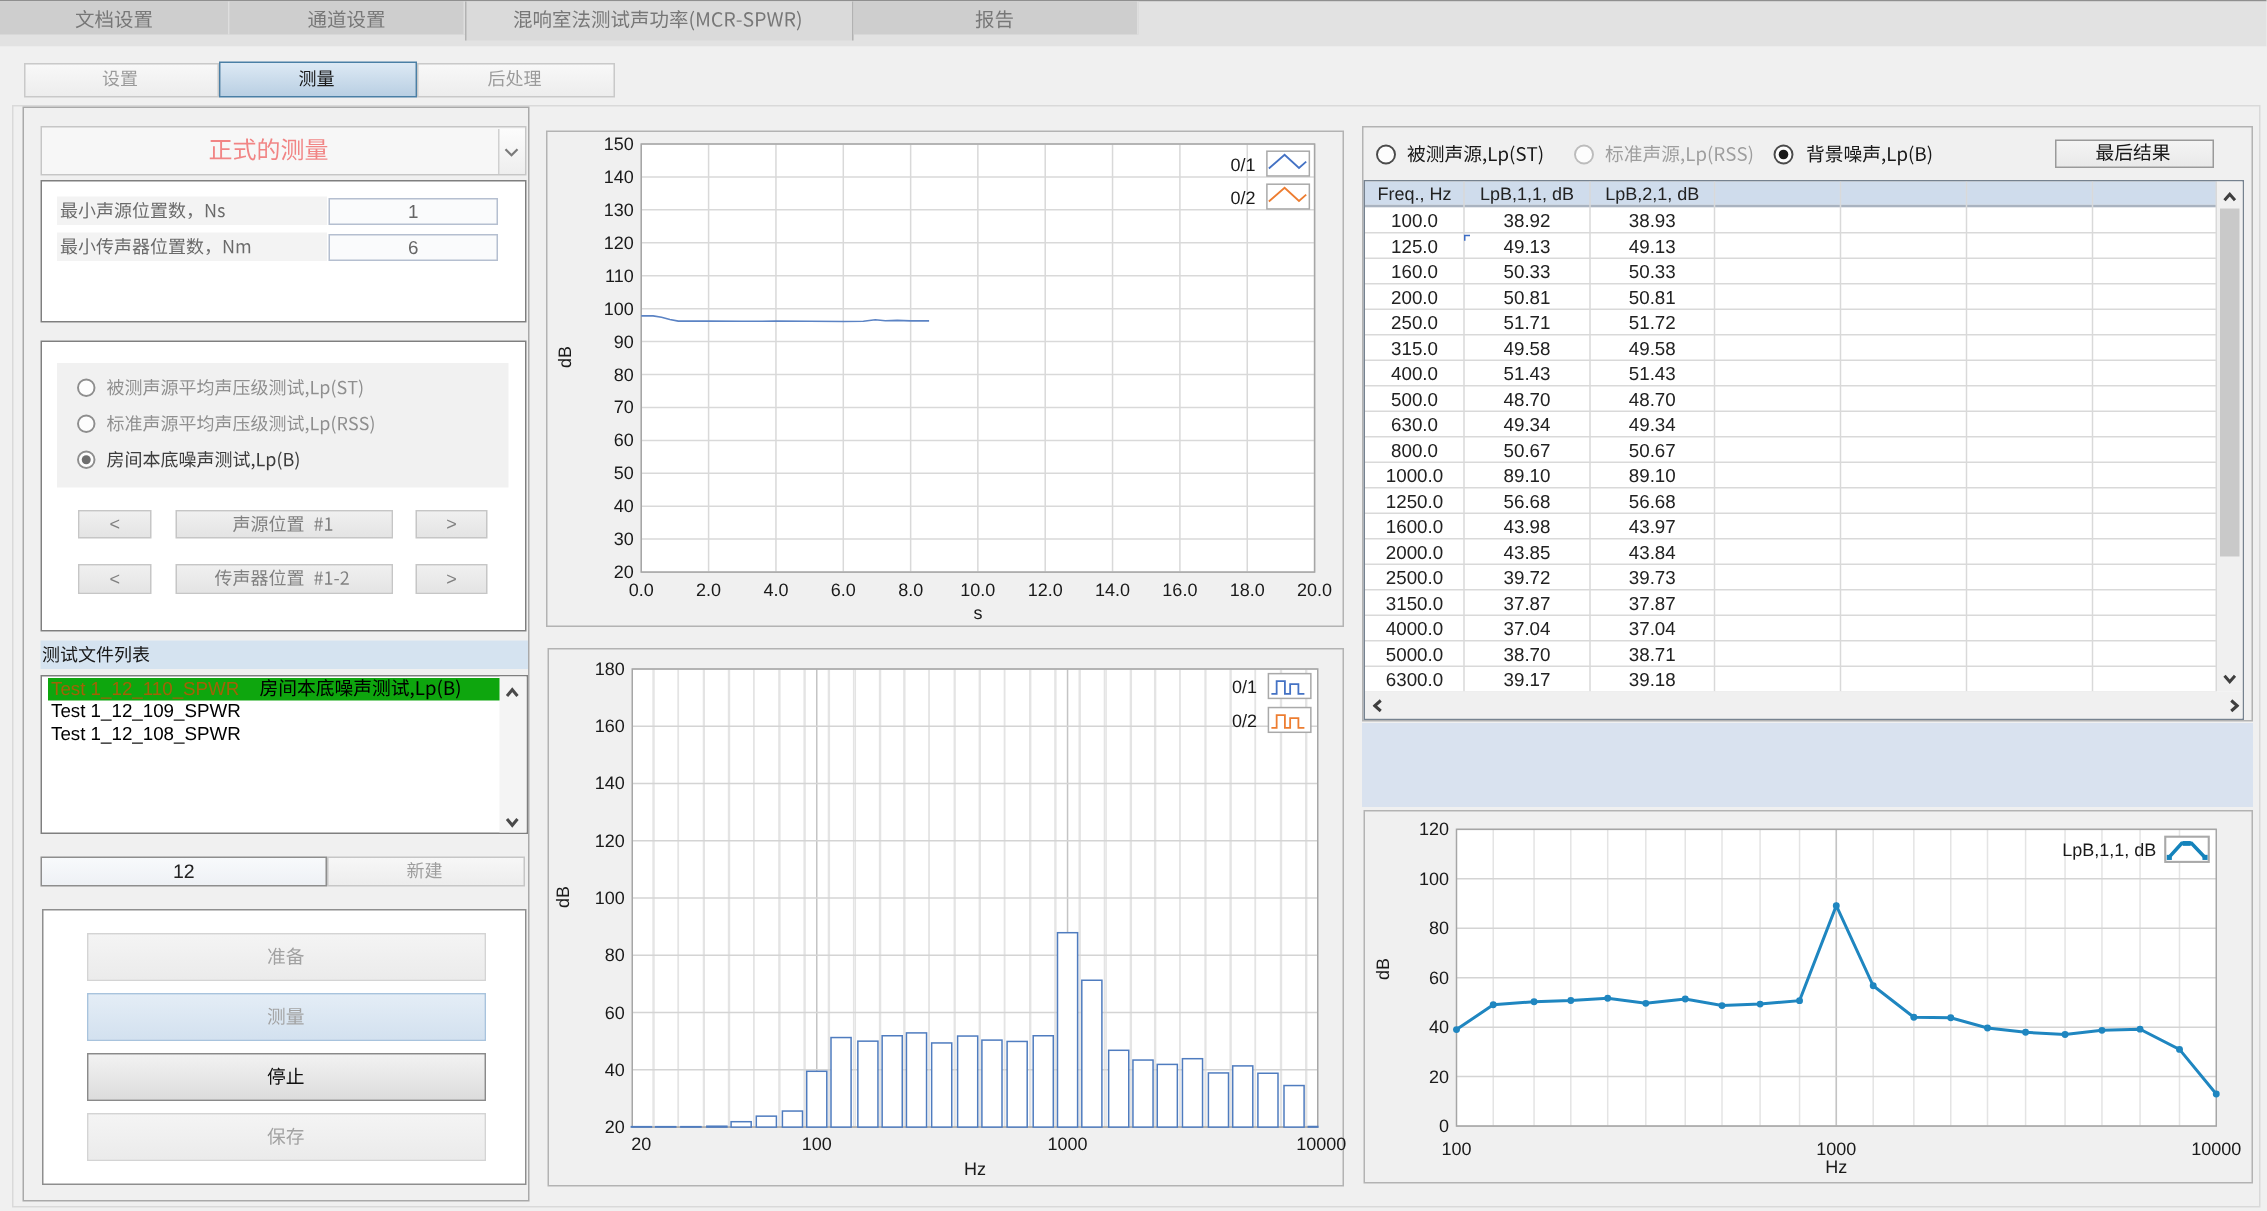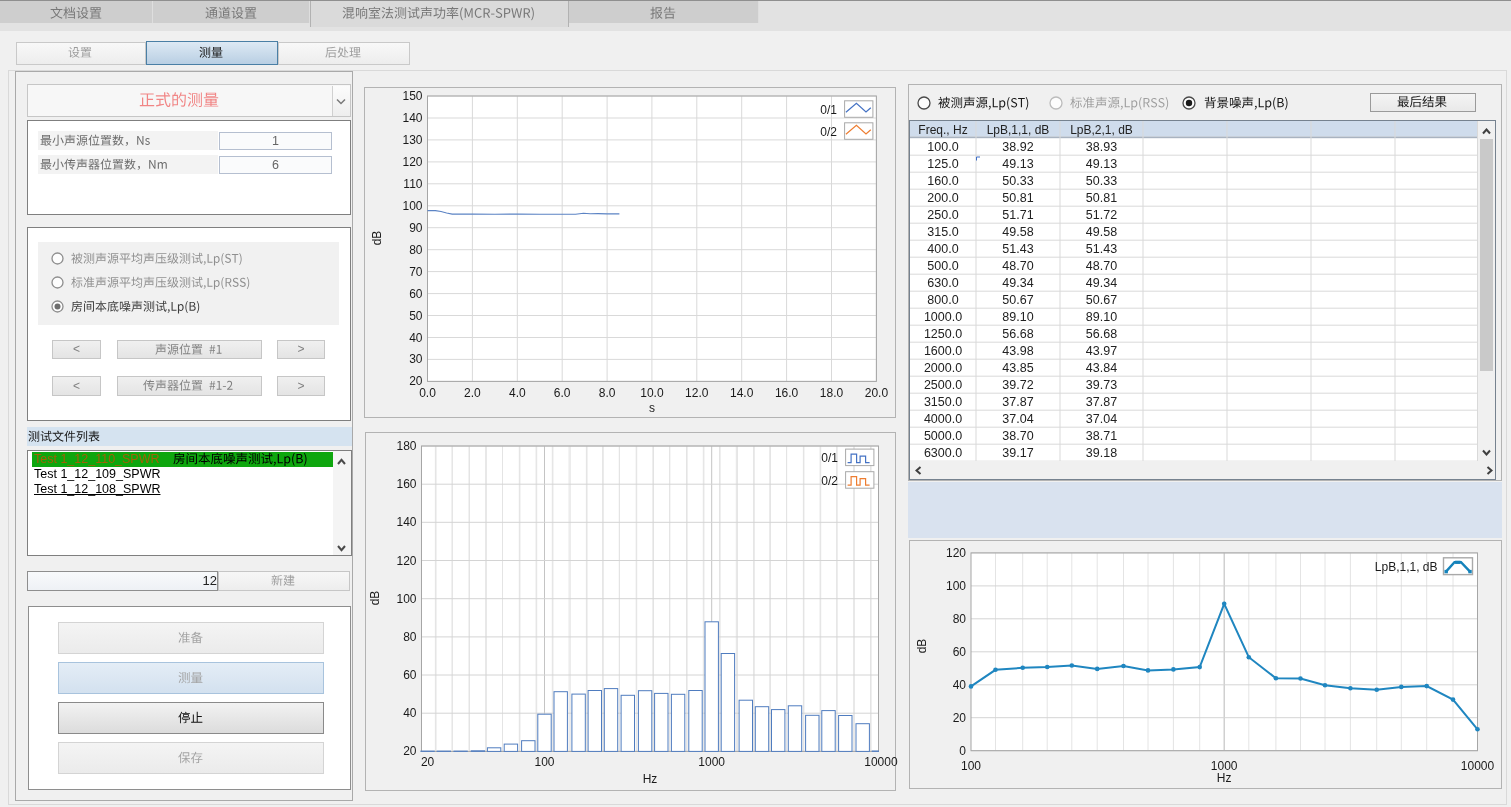"Test 1_12_108_SPWR" div { text-decoration: underline -> none }
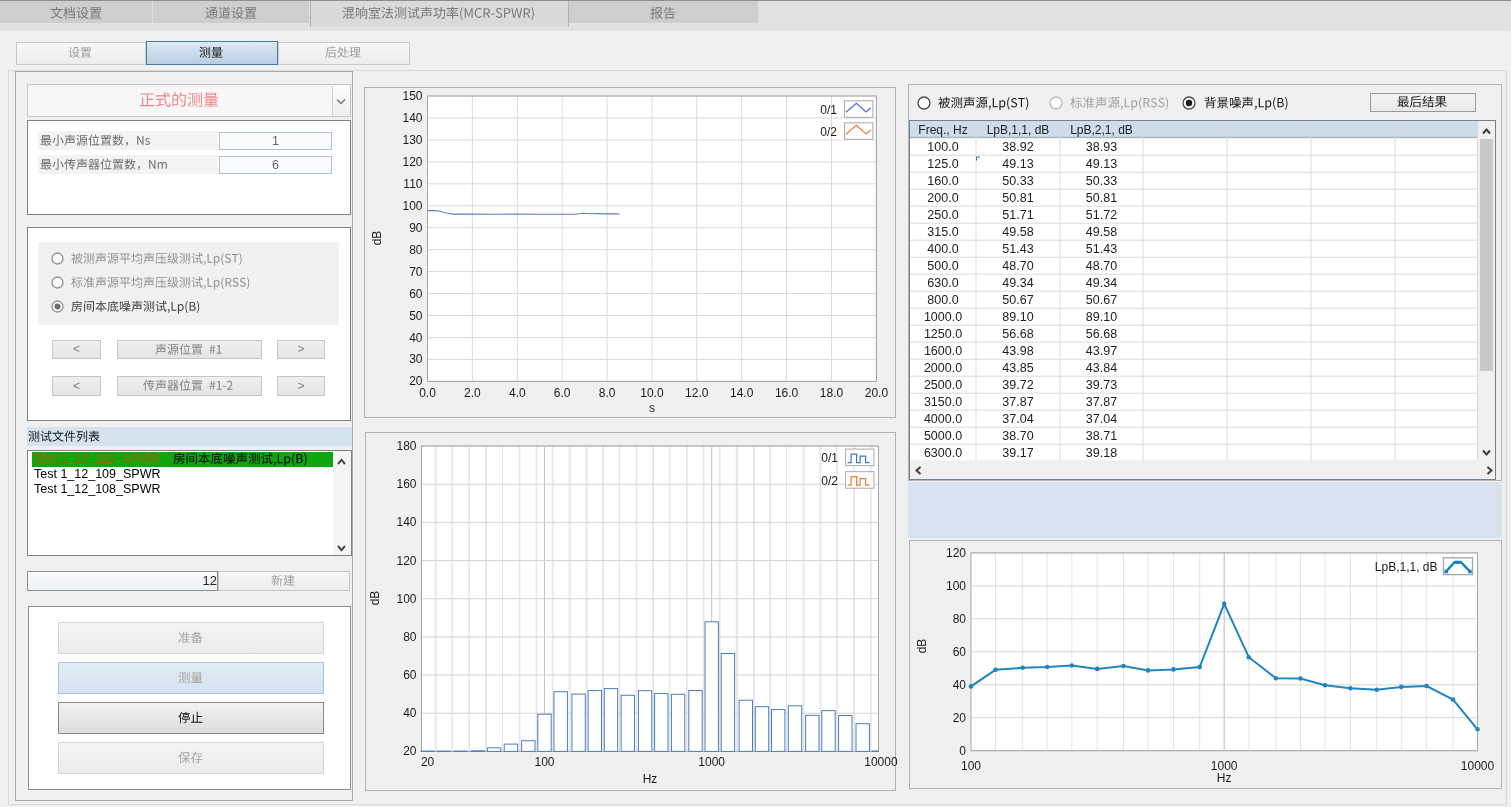"12" div { text-align: right -> center }
